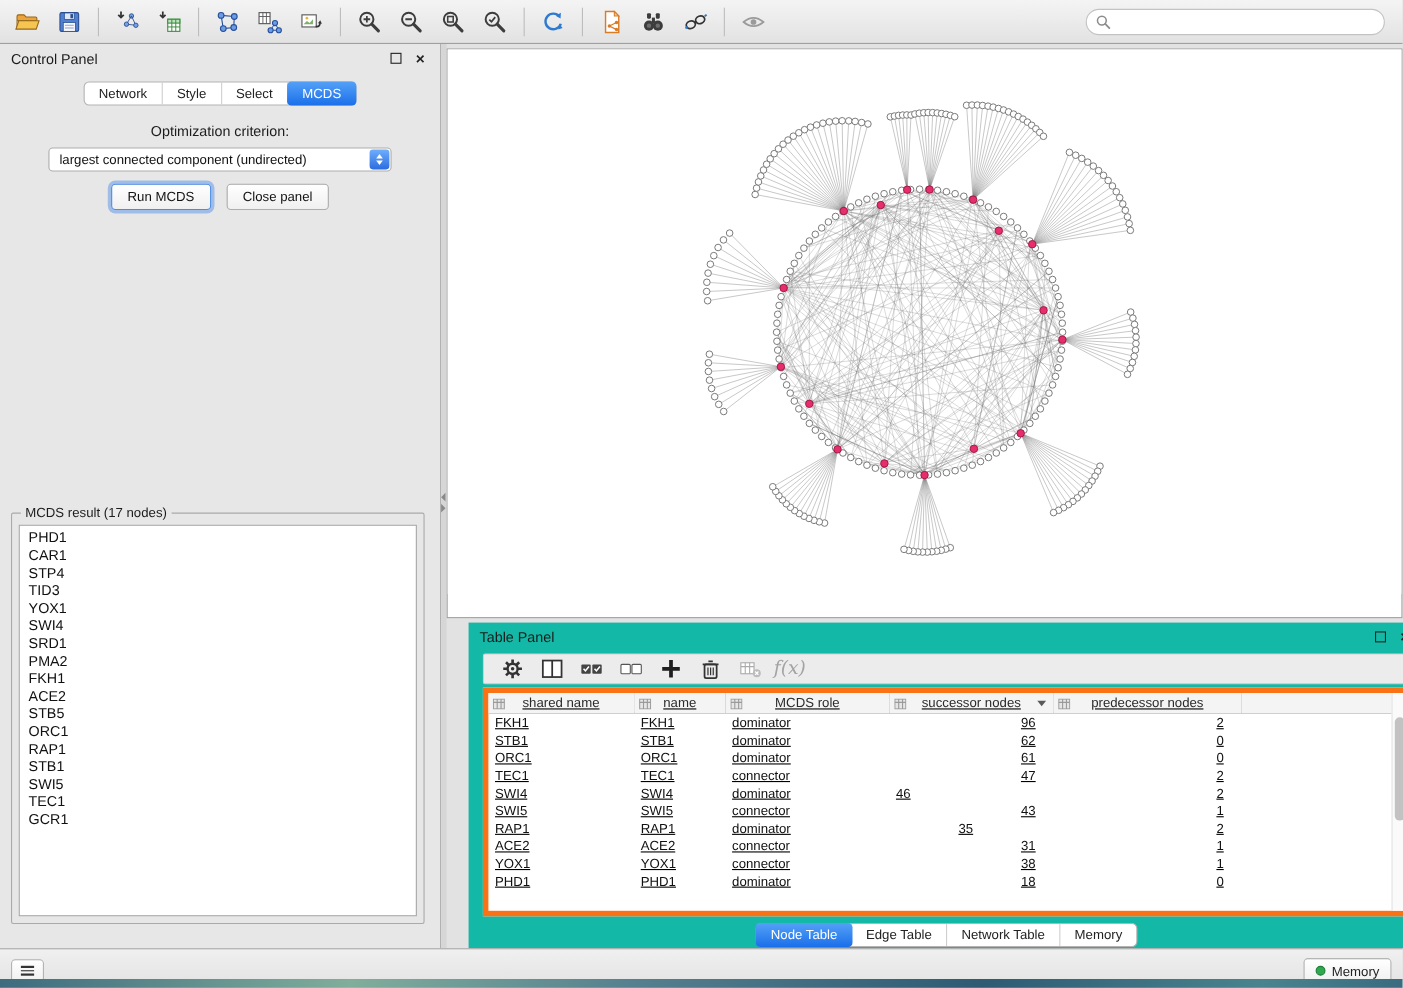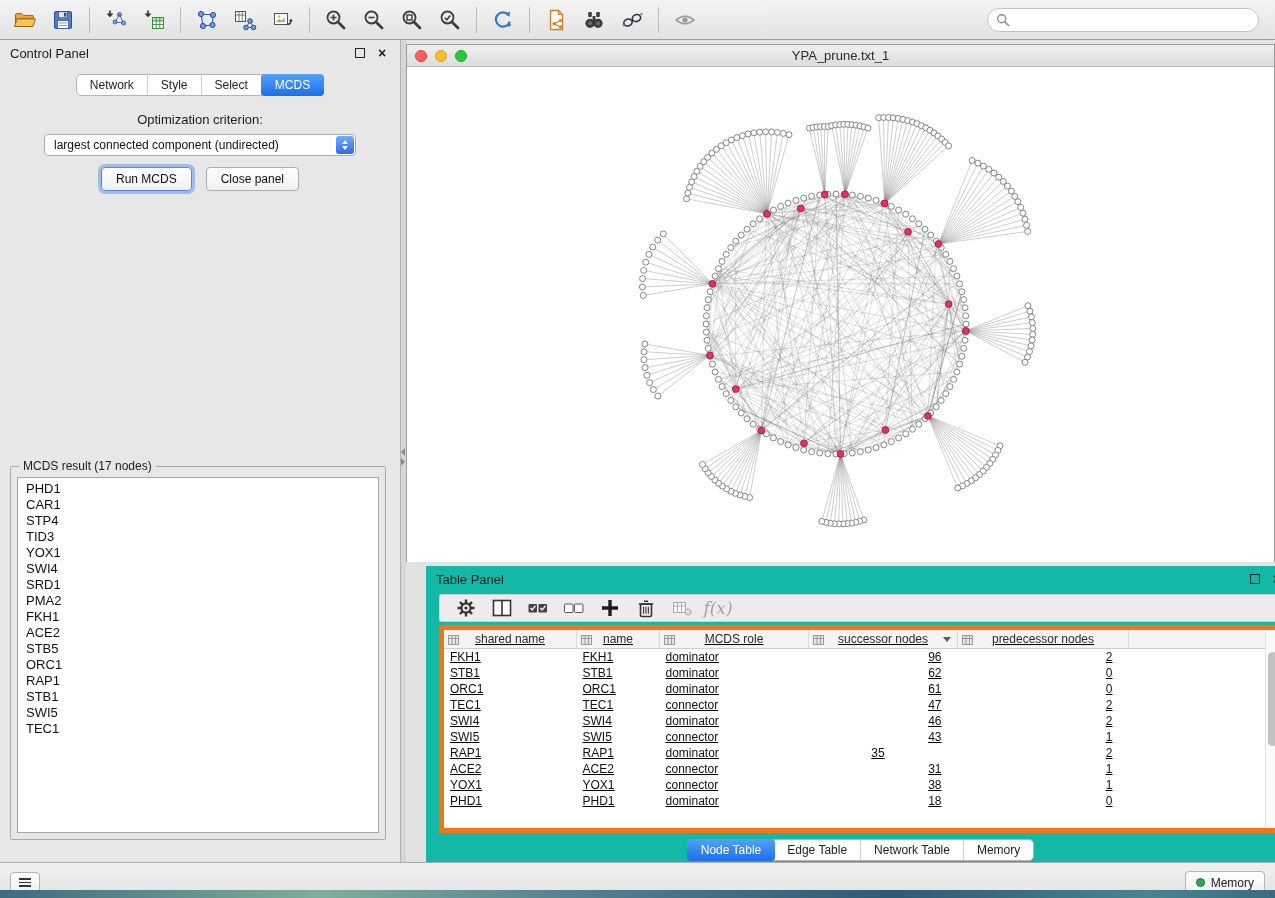"YPA_prune.txt_1" div.titlebar { html: <div> <span>YPA_prune.txt_1</span> <span></span> <span></span> <span></span> </div> -> none }
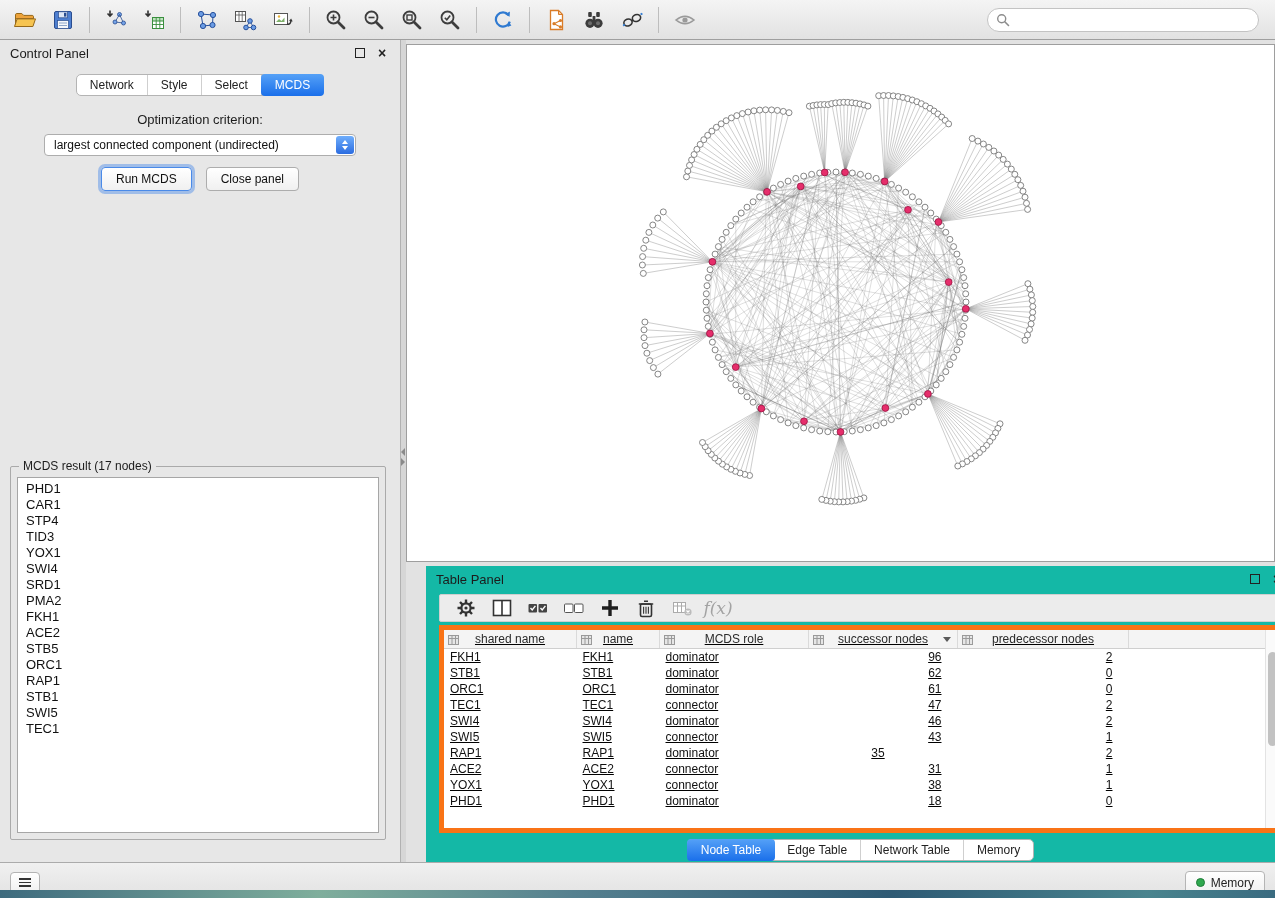"46" td { text-align: right -> left }
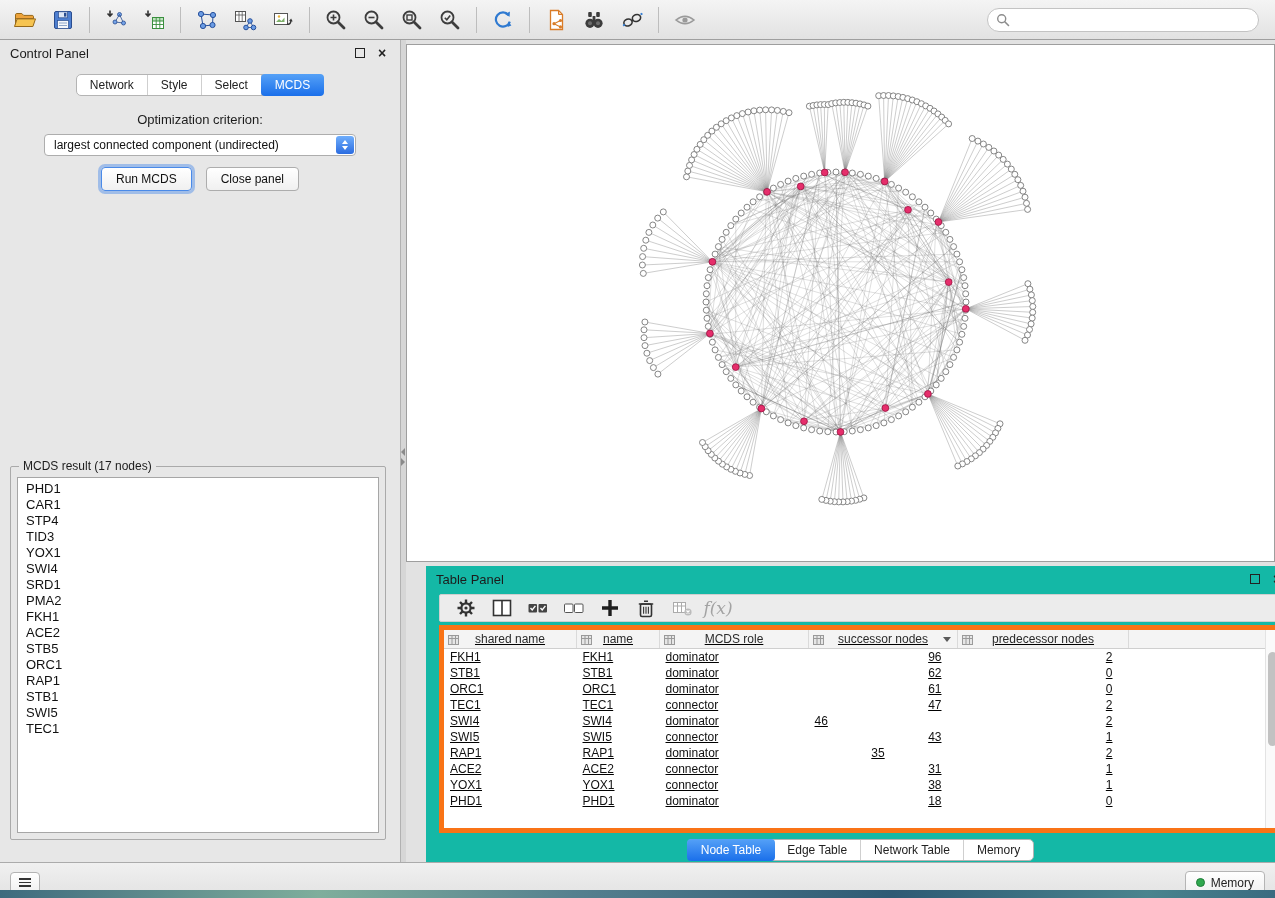"GCR1" div.mcds-item { html: none -> <div>GCR1</div> }
